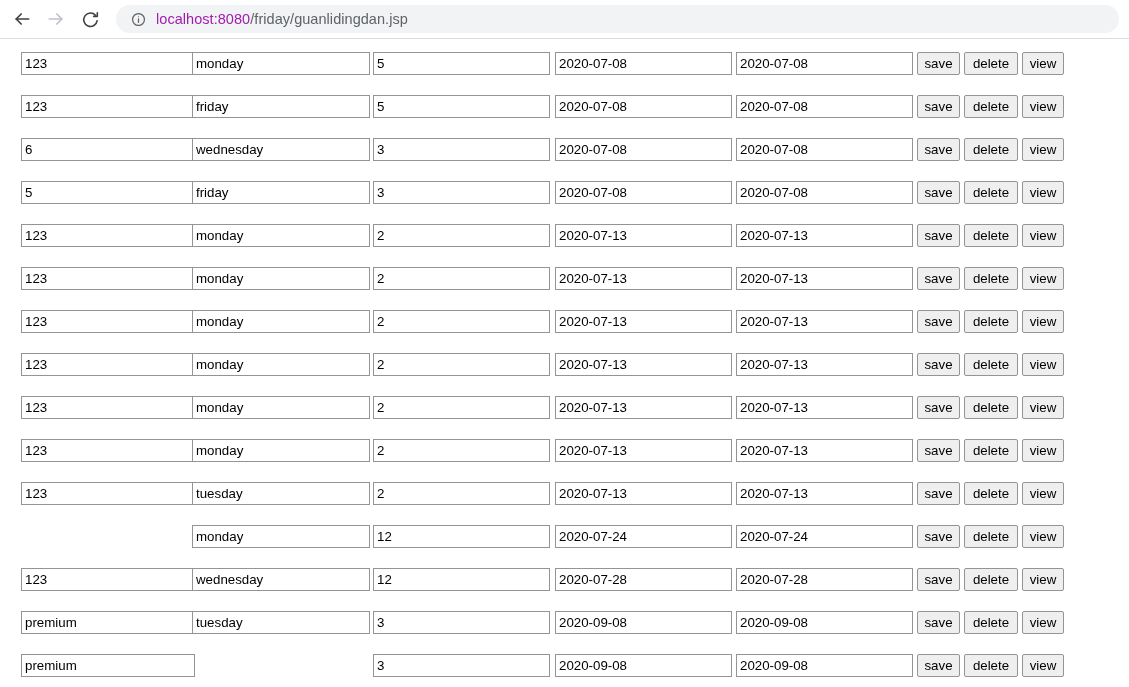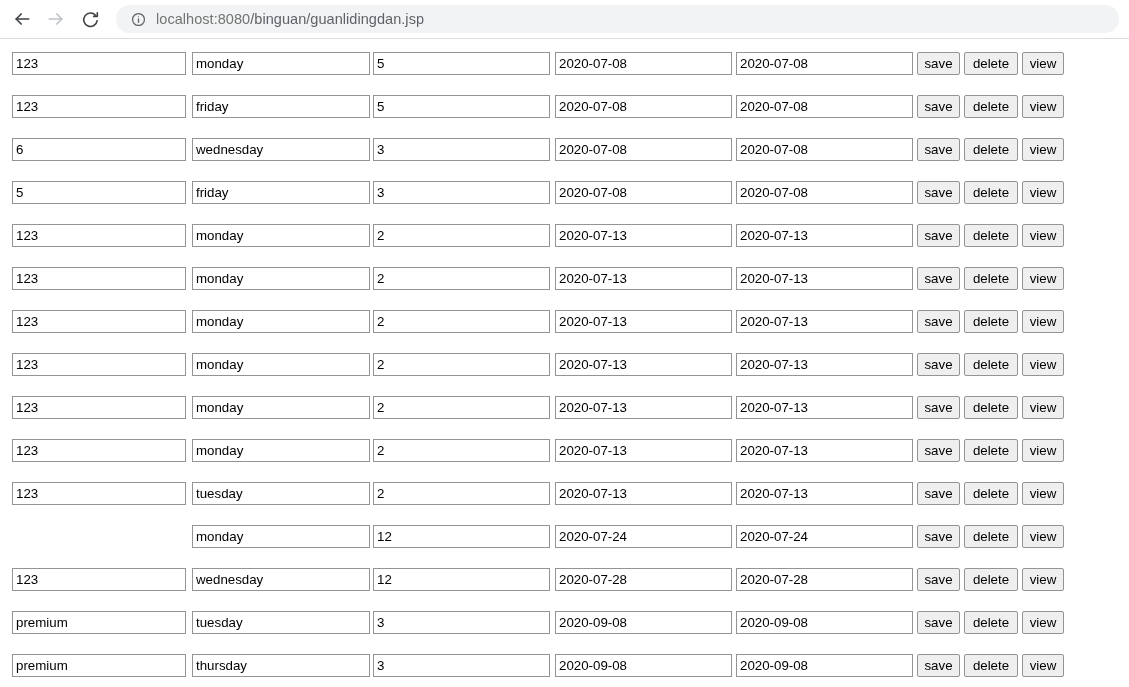"localhost:8080" #omnibox-url .url-host { color: #737373 -> #a21caf }
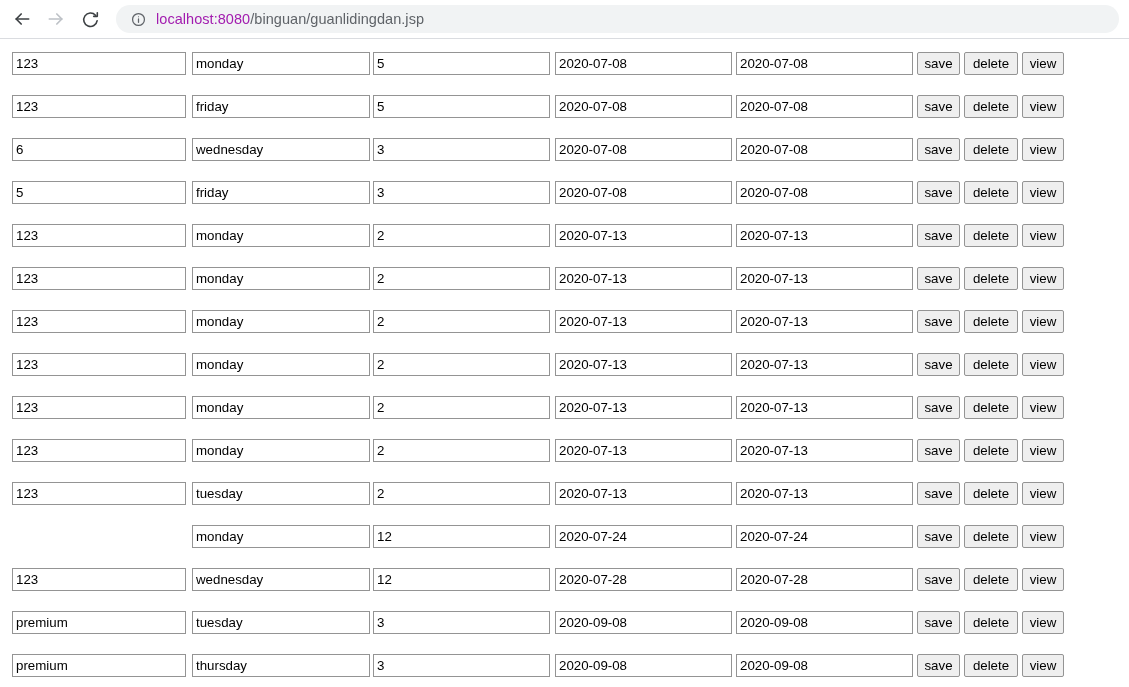"/binguan/guanlidingdan.jsp" span.url-path { text: /binguan/guanlidingdan.jsp -> /friday/guanlidingdan.jsp }
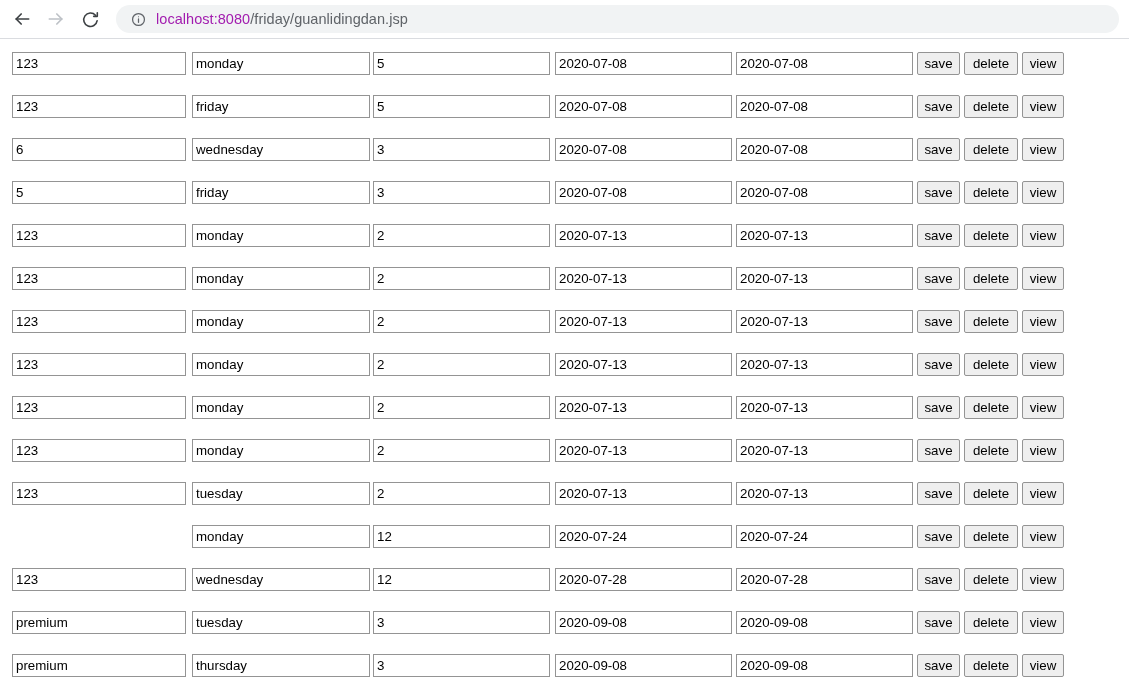"123" .col-1 { left: 12px -> 21px }
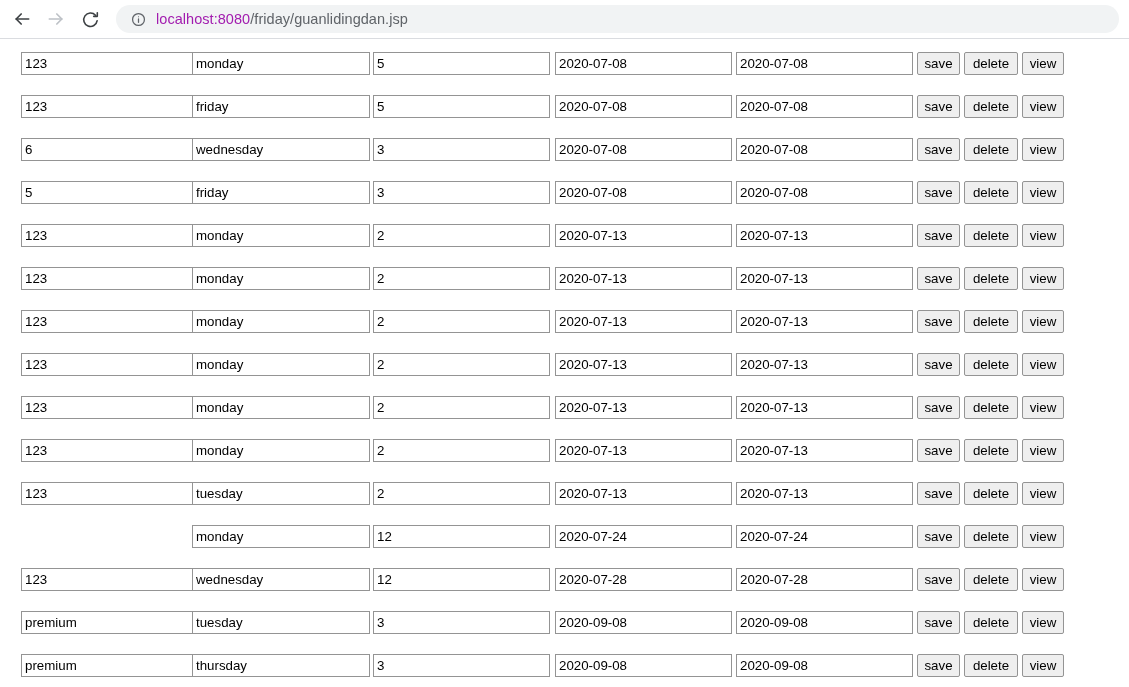"thursday" input.cell-input { html: <input> -> none }
